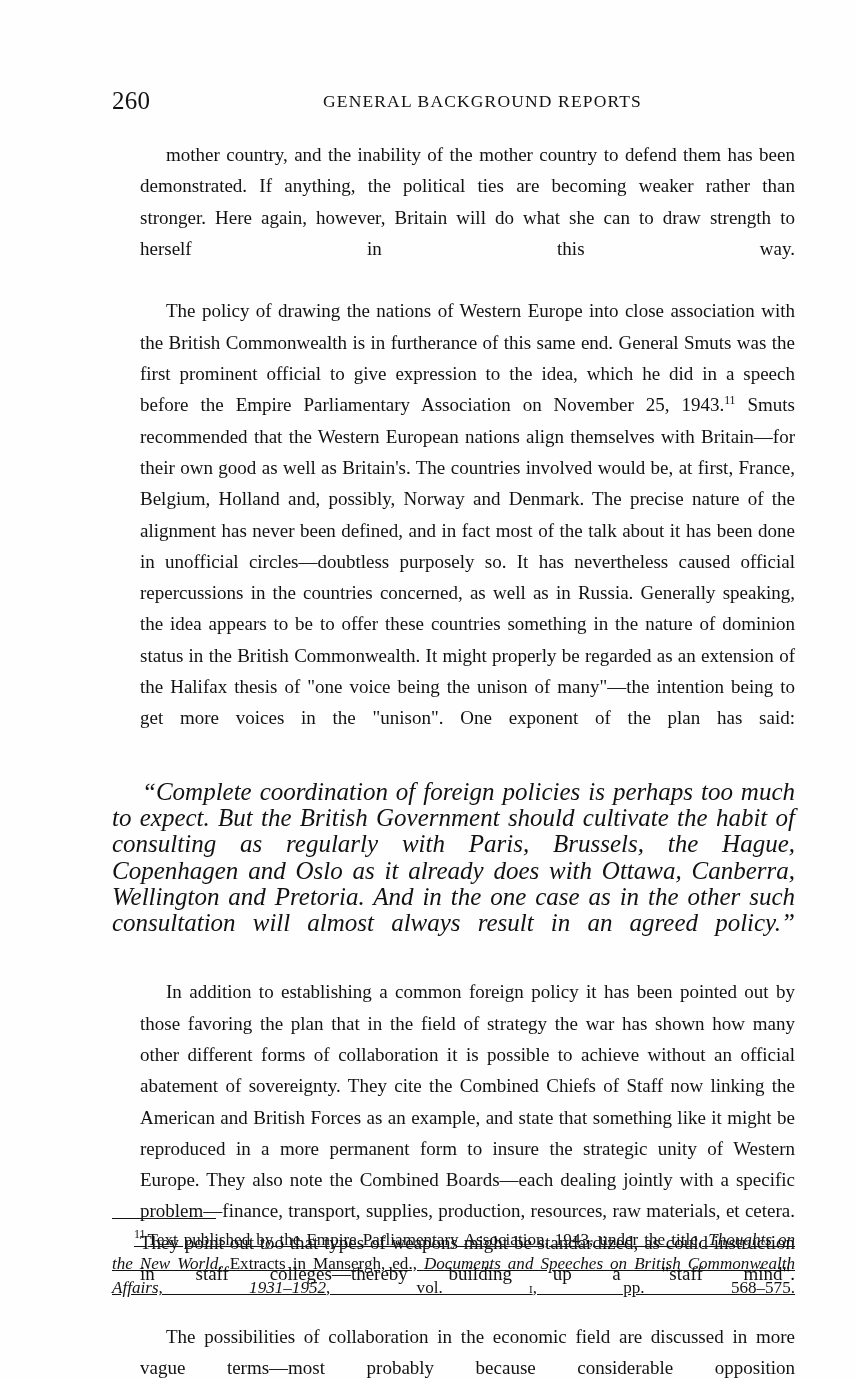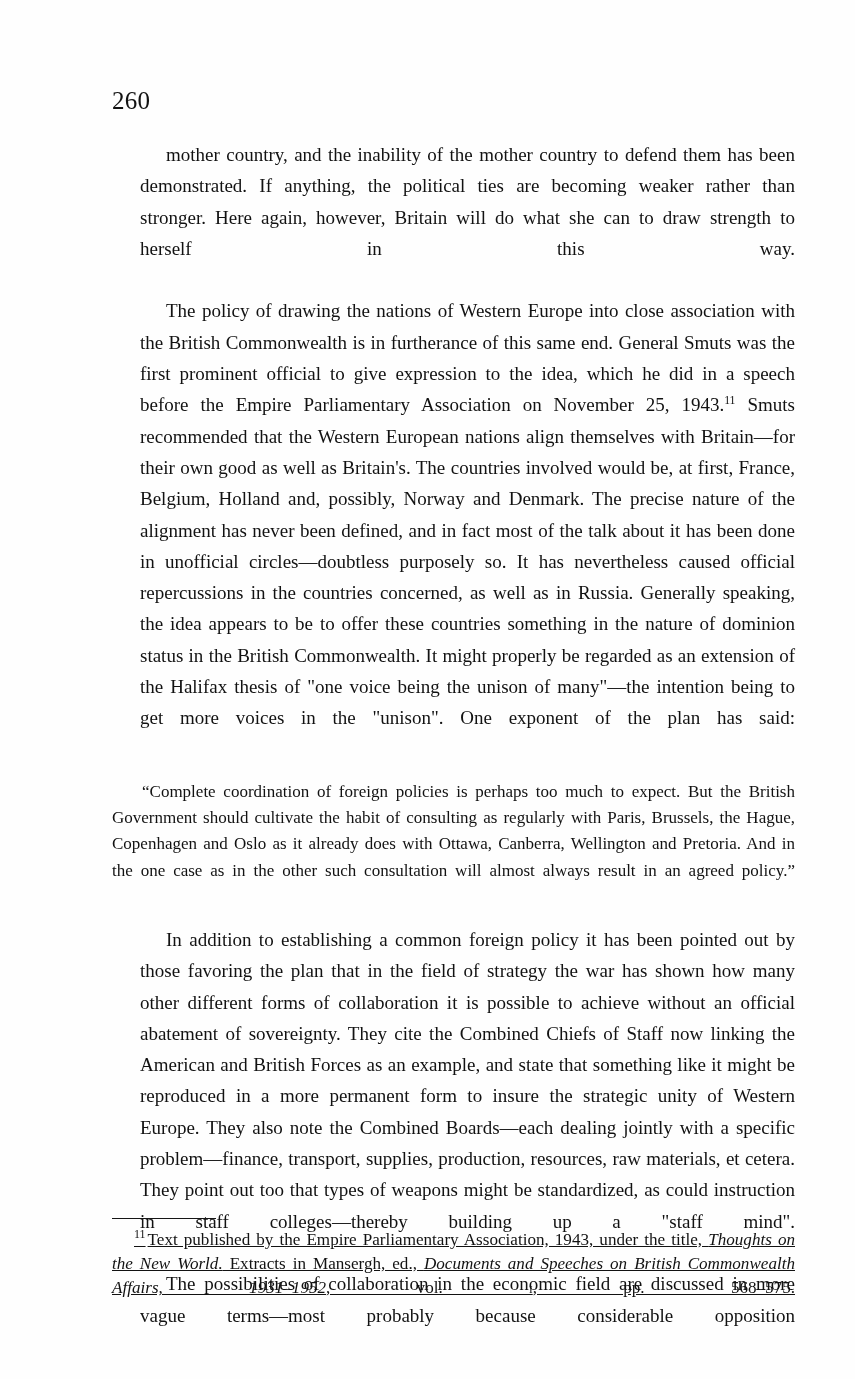"GENERAL BACKGROUND REPORTS" span.running-title { html: none -> <span>GENERAL BACKGROUND REPORTS</span> }
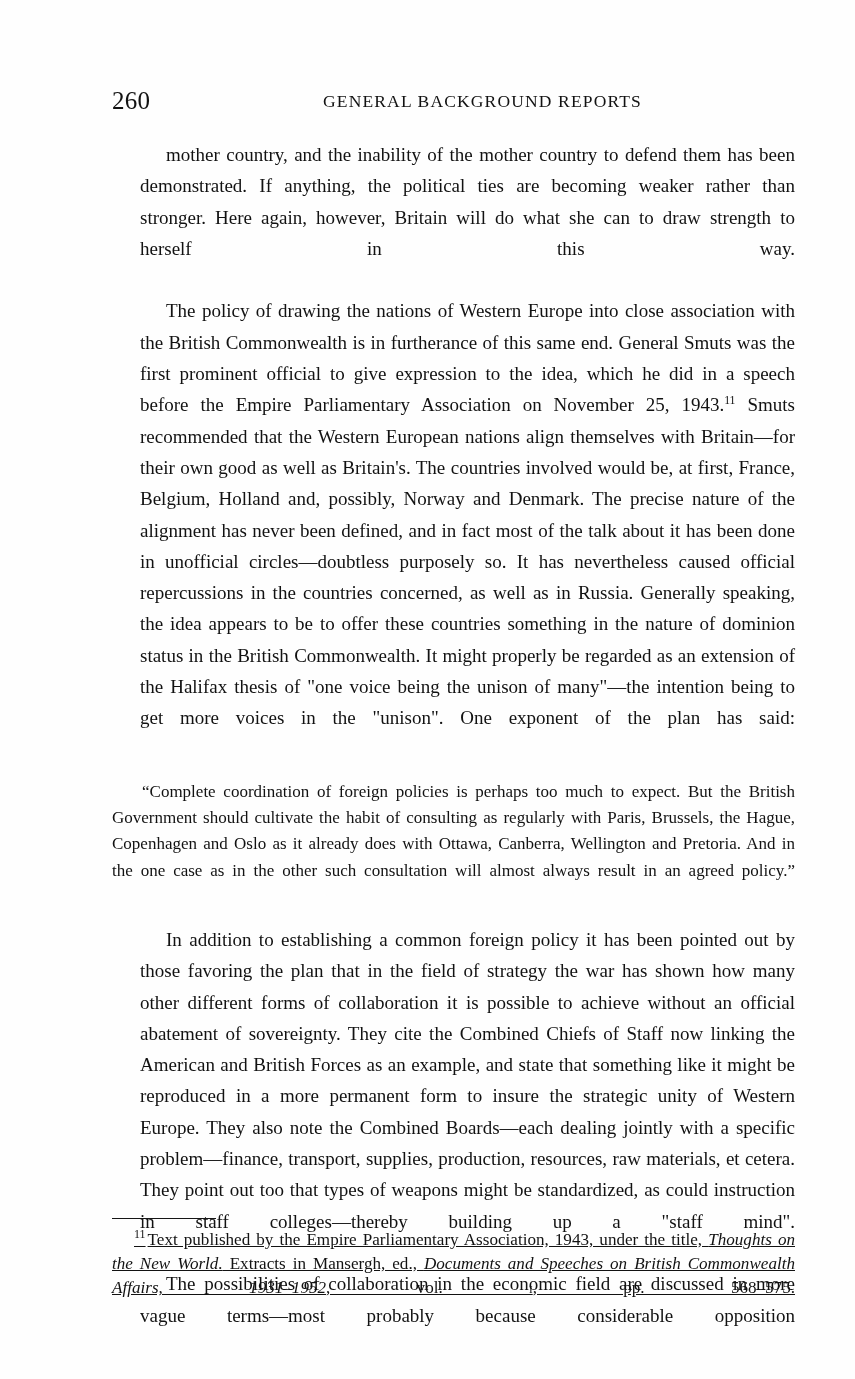"“Complete coordination of foreign" .quote-par { font-size: 17px -> 25px; font-style: none -> italic }
